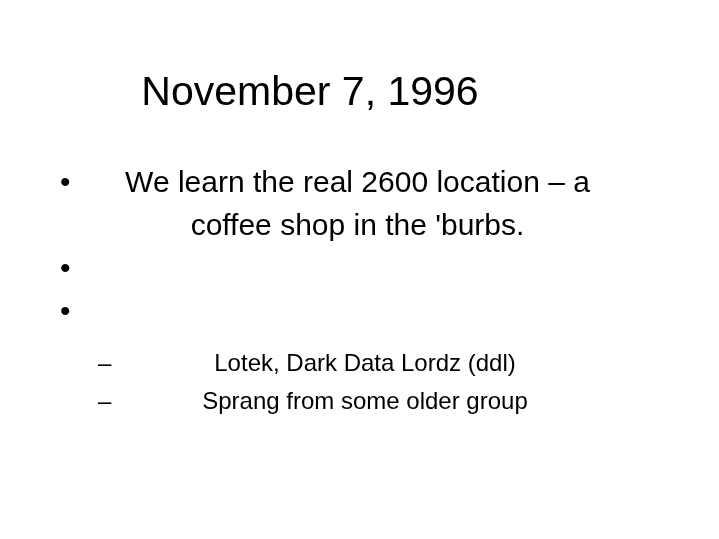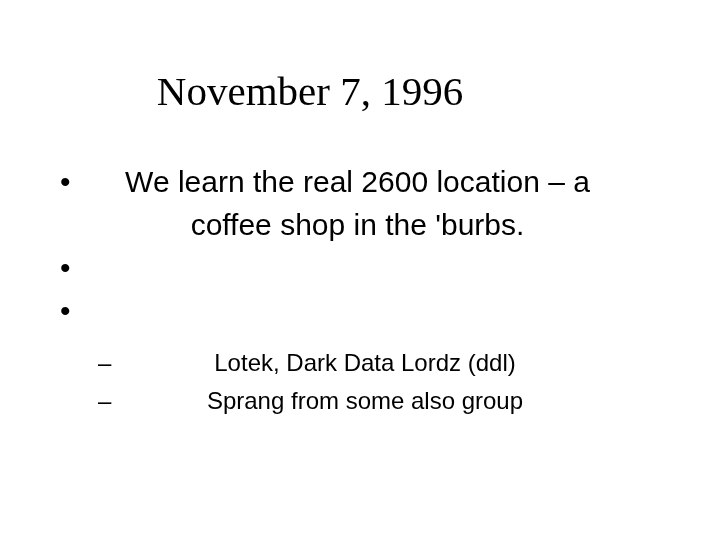"November 7, 1996" .slide-title { font-family: Liberation Serif, serif -> none }
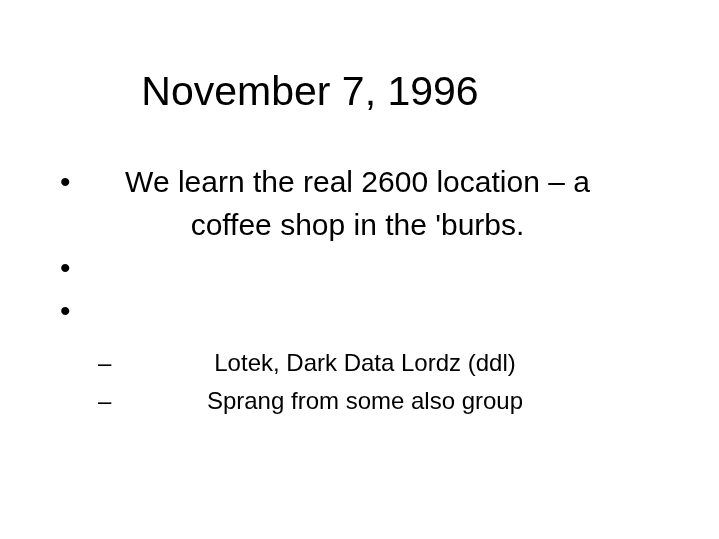"Sprang from some also group" span.sub-text { text: also -> older }
